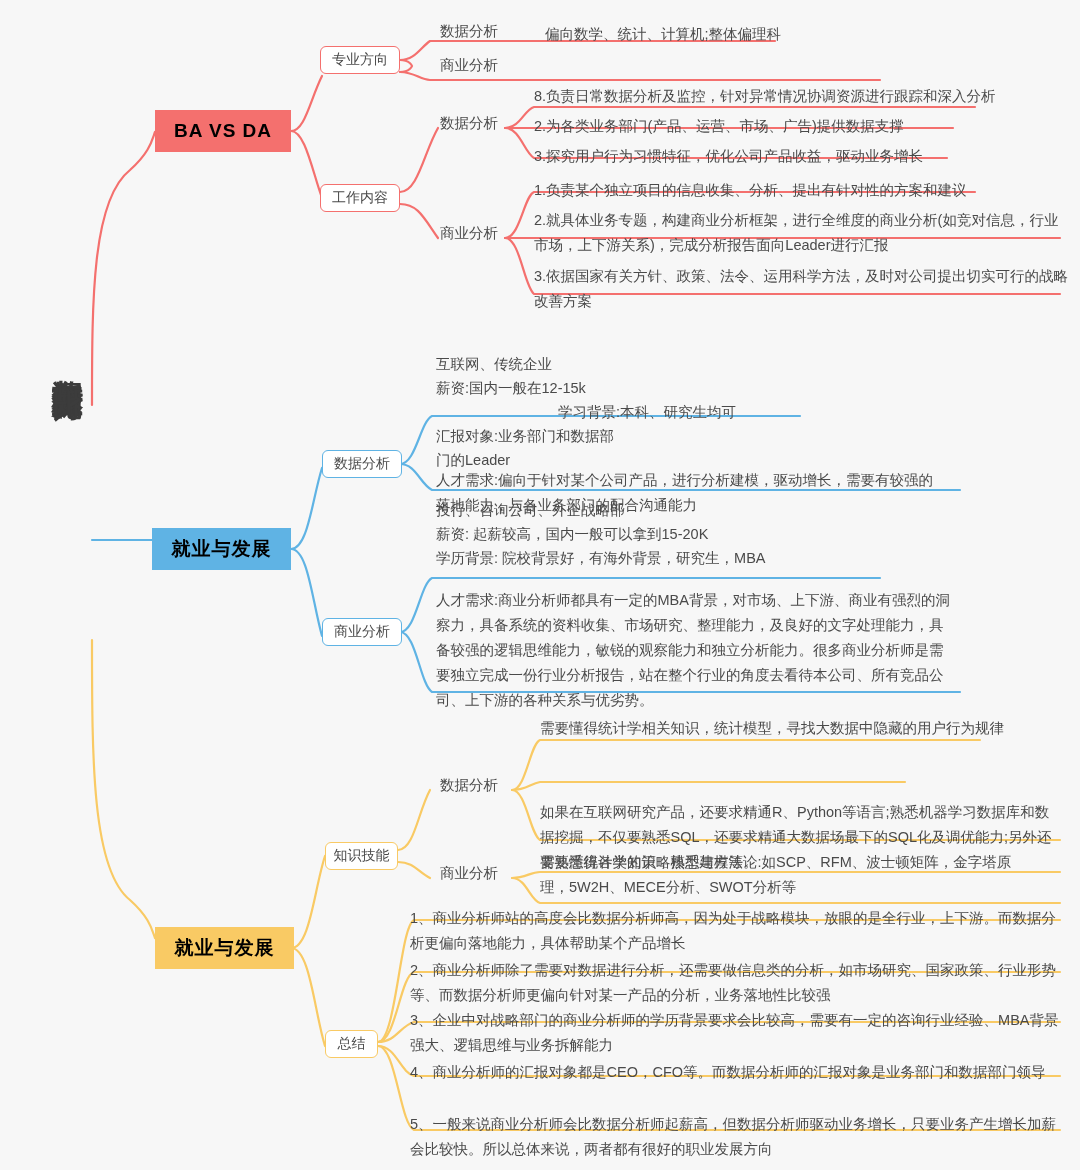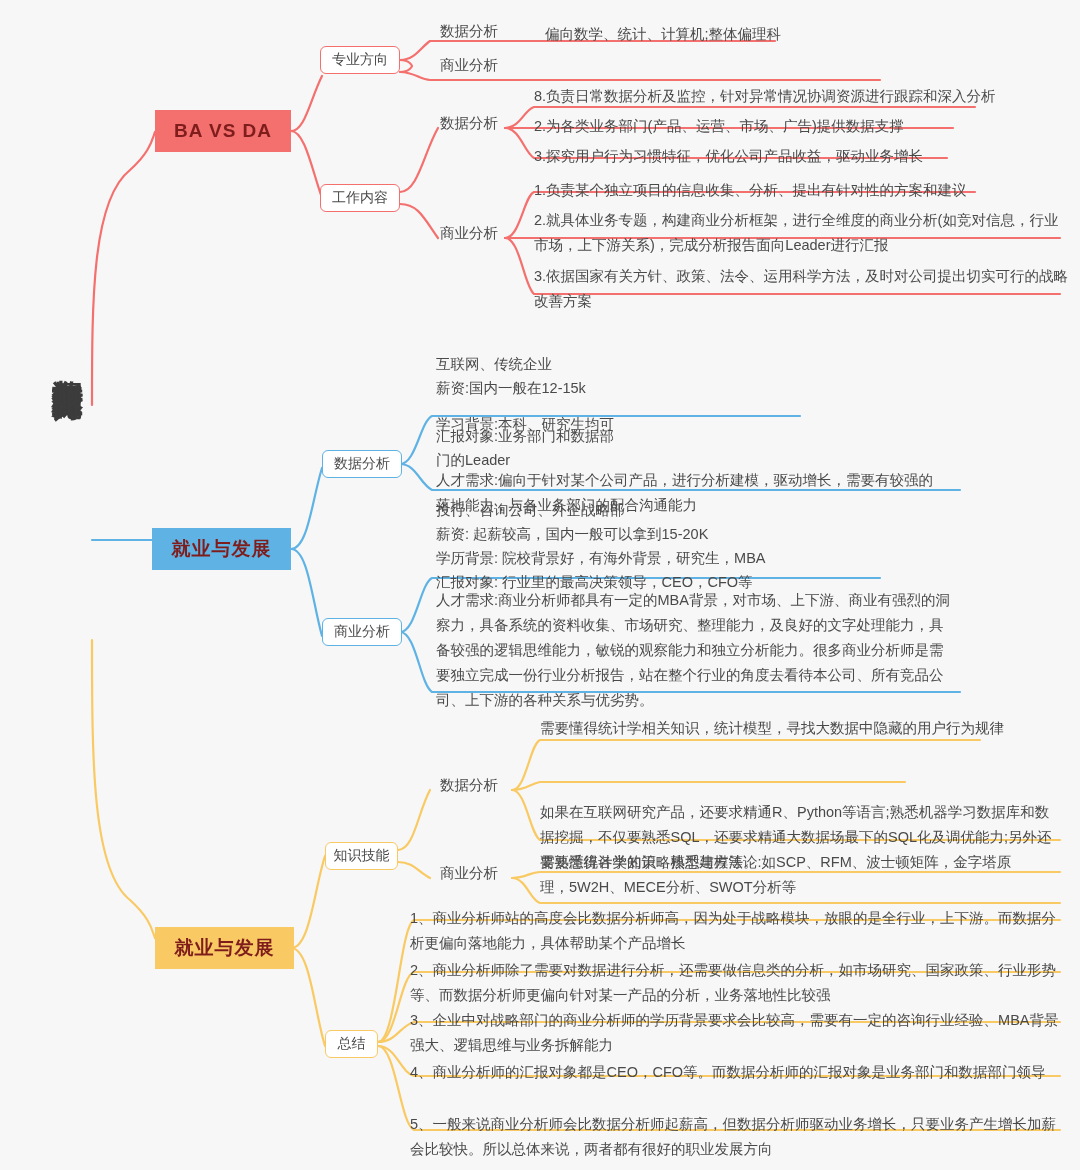"BA VS DA" .mainnode { color: #7f1d1d -> #000000 }
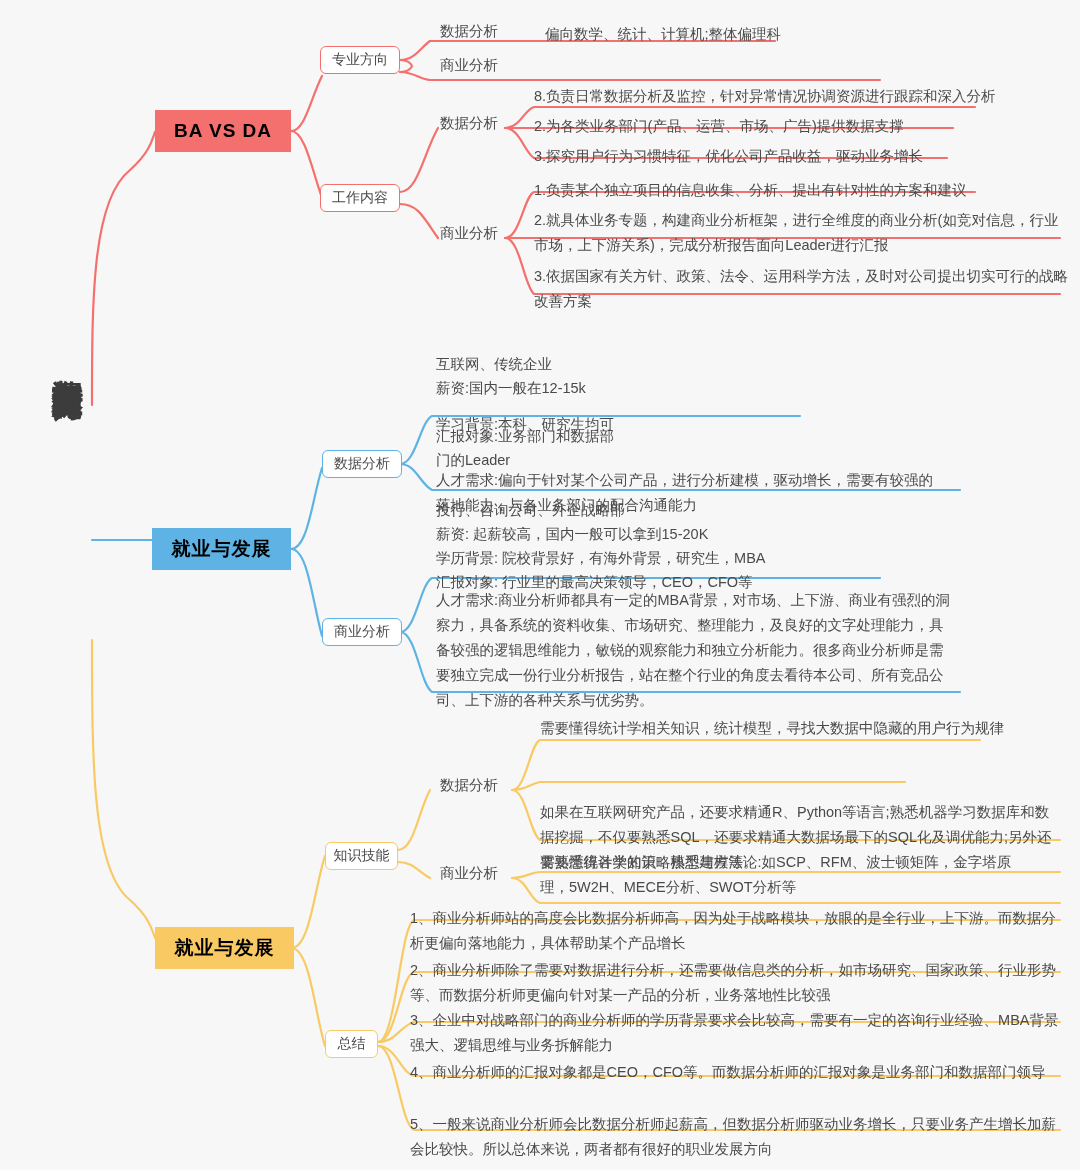"学习背景:本科、研究生均可" div.leaf { text-align: none -> right; top: 412px -> 400px }
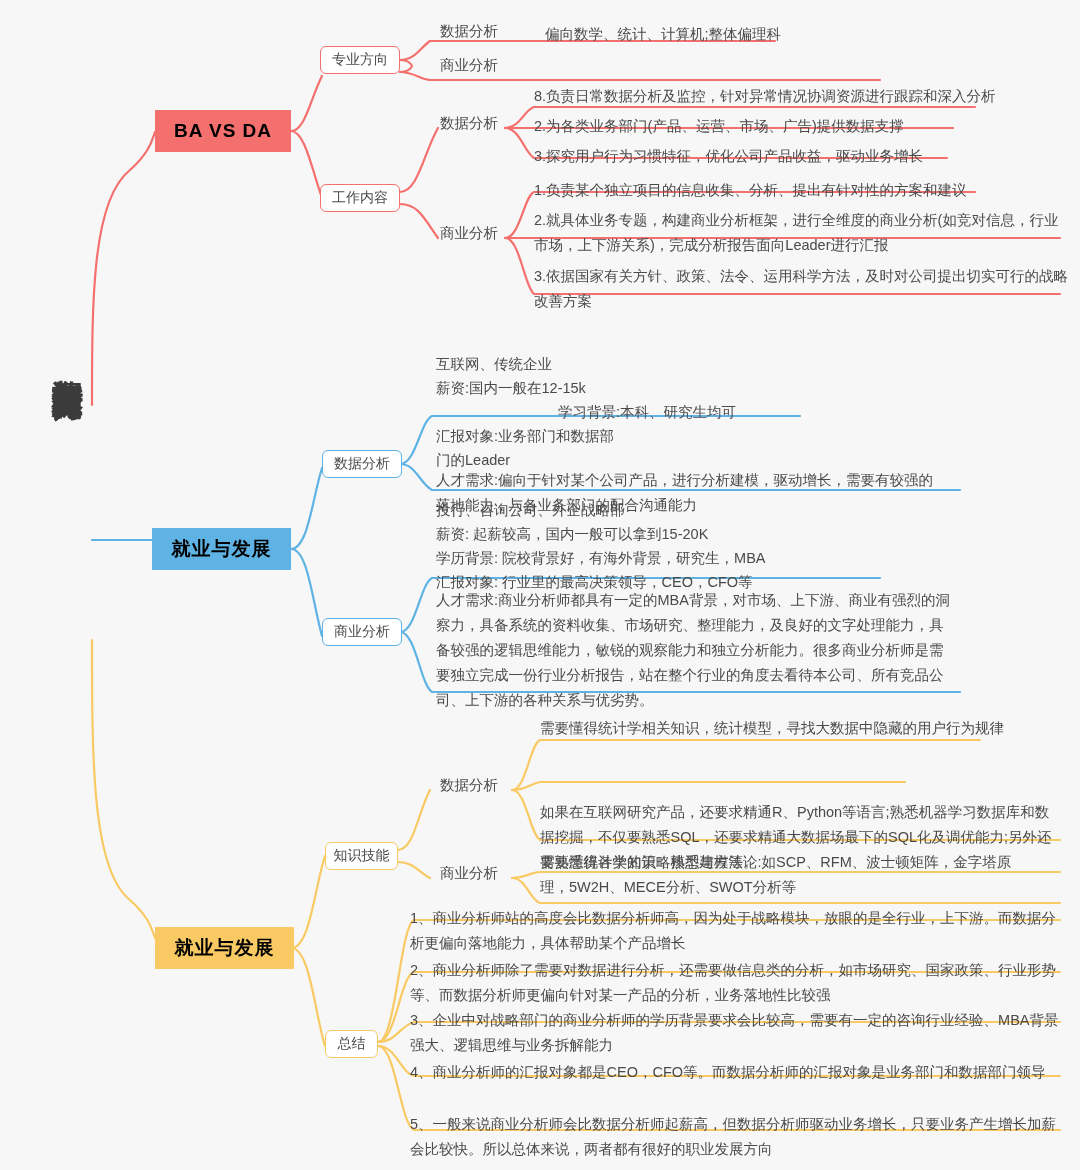"汇报对象: 行业里的最高决策领导，CEO，CFO等" div.leaf { html: <div>汇报对象: 行业里的最高决策领导，CEO，CFO等</div> -> none }
